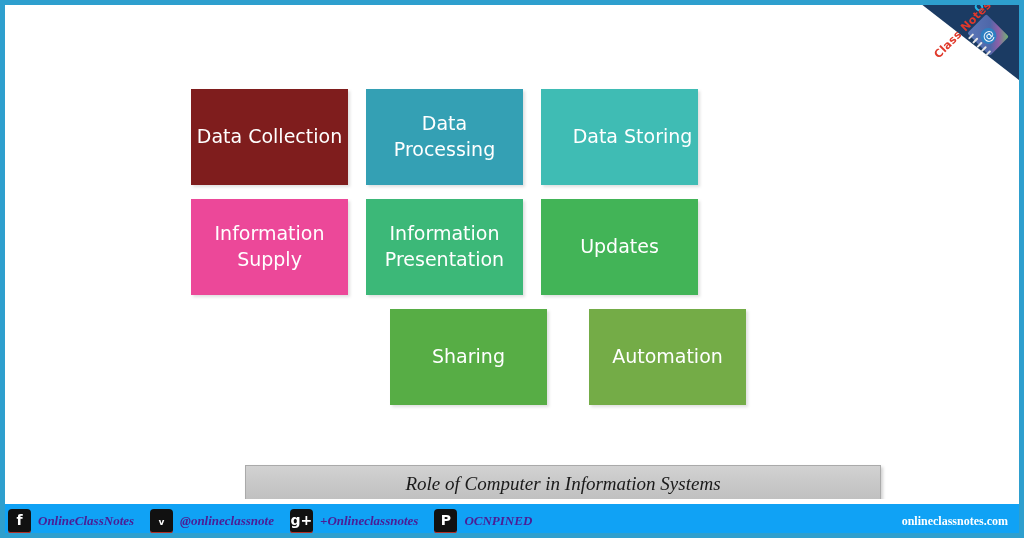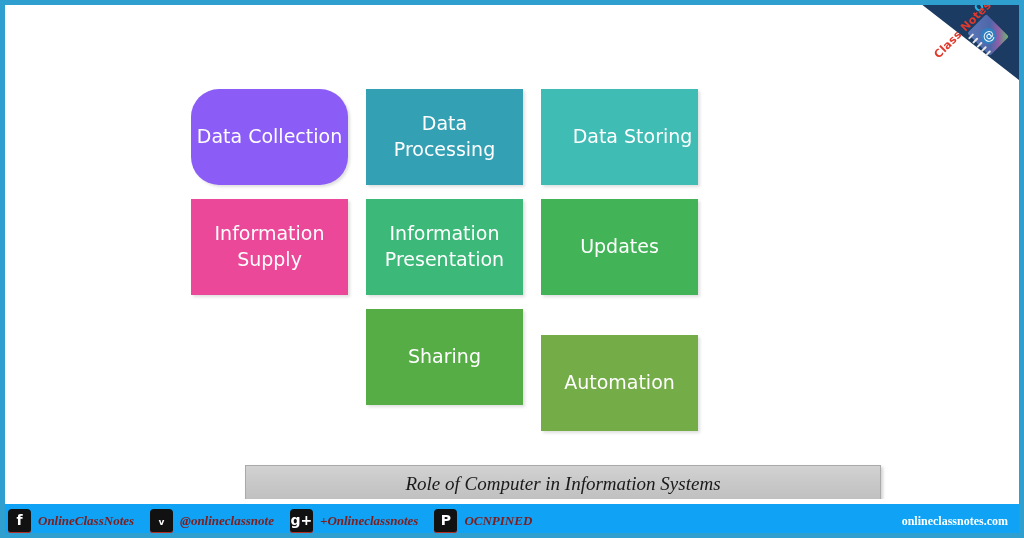"Data Collection" div.cell { background: #8b5cf6 -> #7f1d1d; border-radius: 28px -> none }
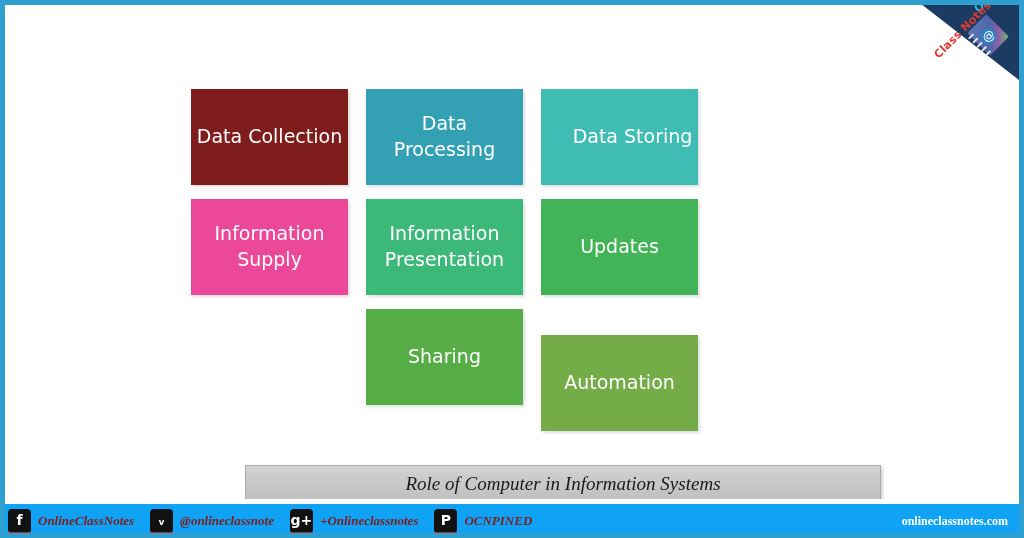"Sharing" .grid-row:last-child { gap: none -> 24px }
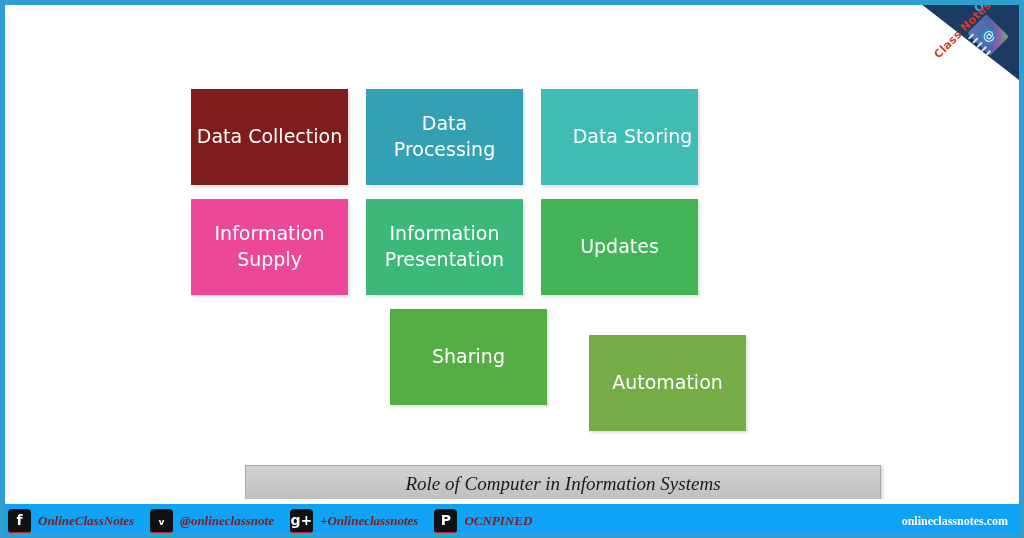"Automation" div.cell { margin-top: 26px -> none }
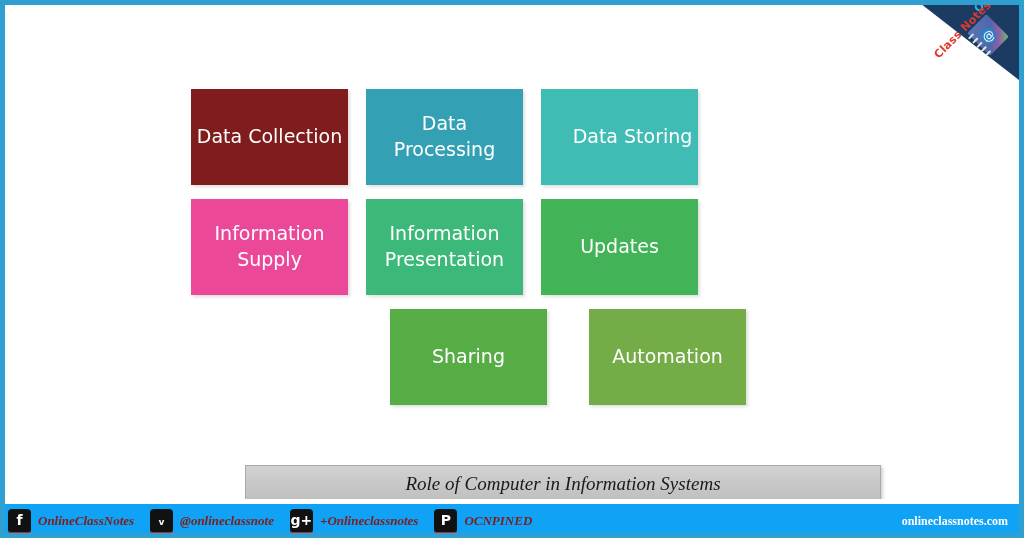"OnlineClassNotes" .slabel { color: #7f1d1d -> #4c1d95 }
